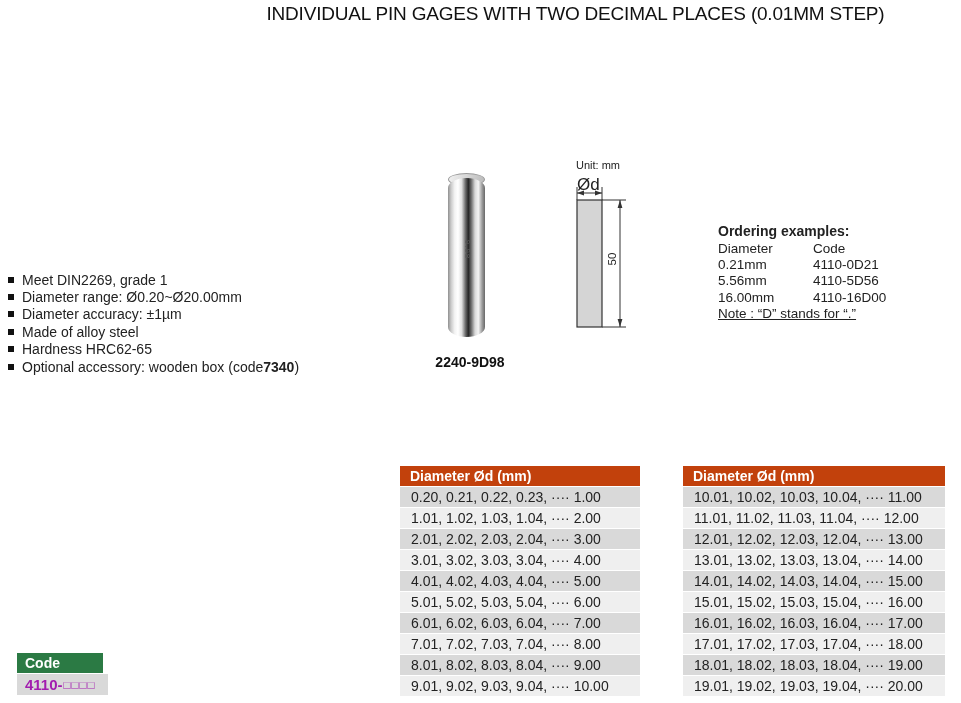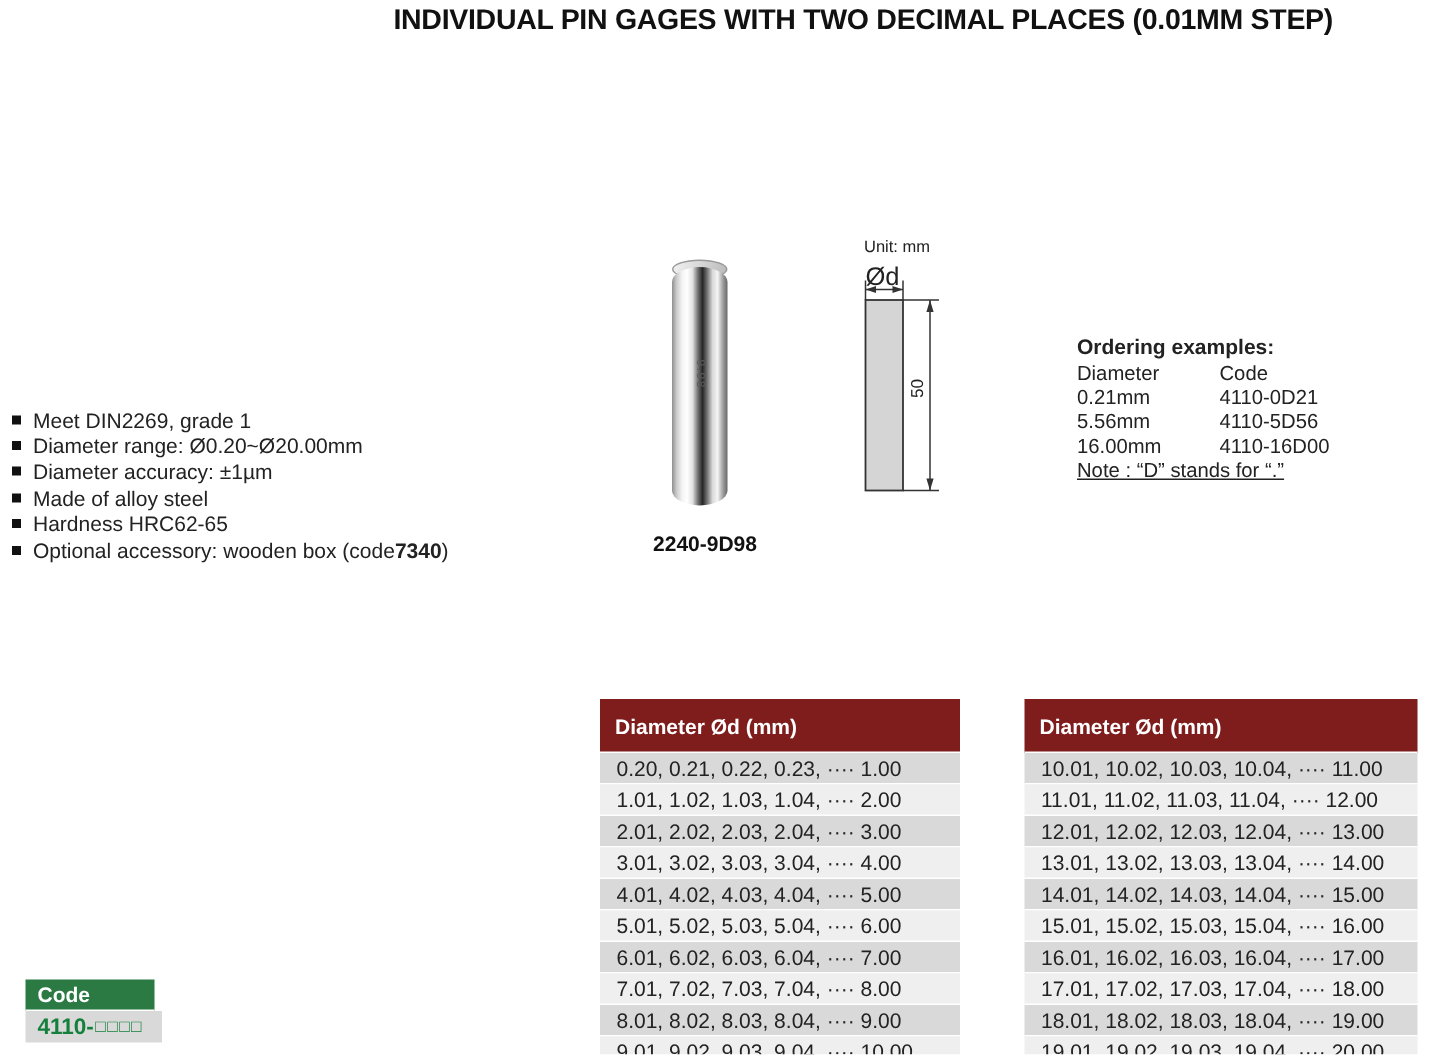"INDIVIDUAL PIN GAGES WITH TWO" .page-title { font-weight: bold -> normal }
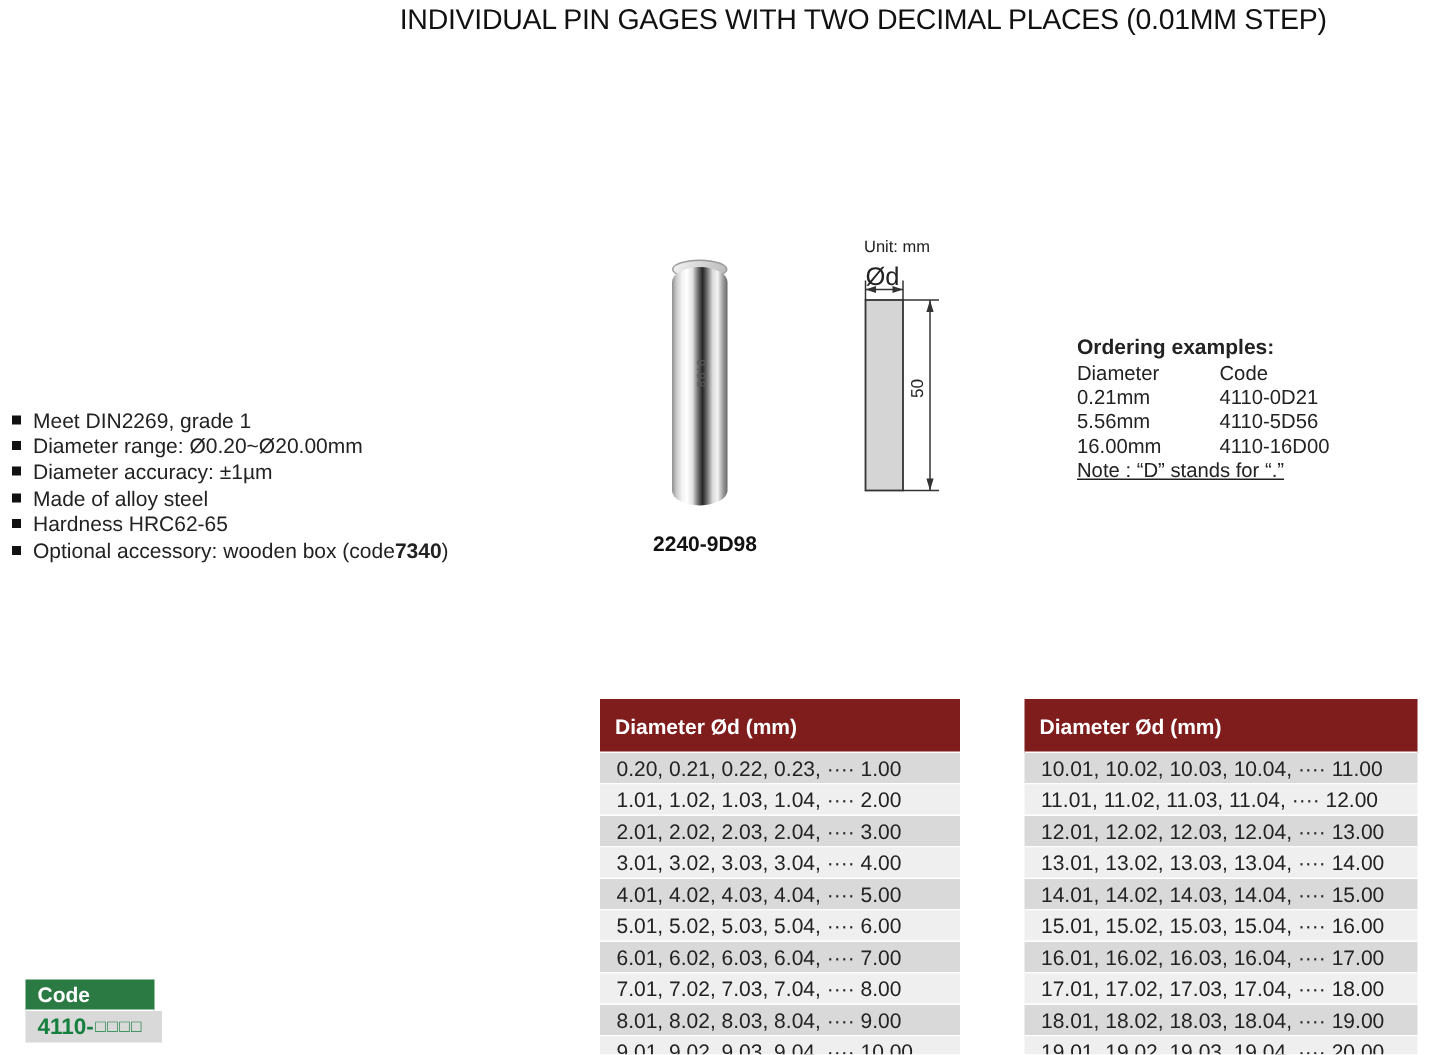"Diameter Ød (mm)" .dt-header { background: #7f1d1d -> #c2410c; height: 36px -> 21px }
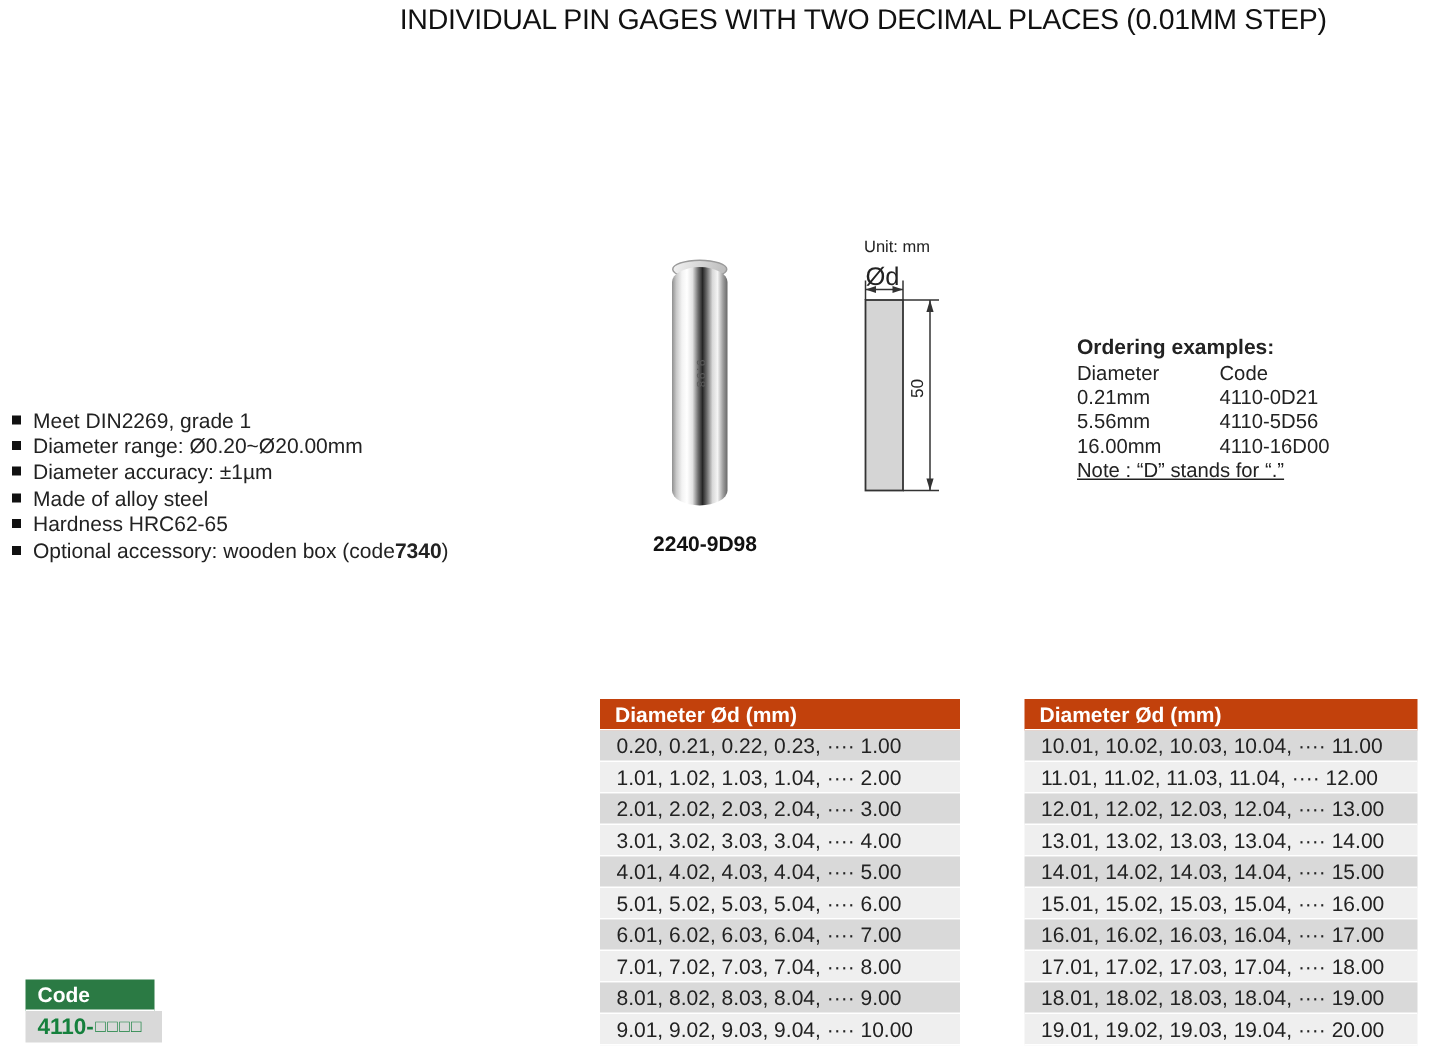"4110-" .code-value { color: #15803d -> #a21caf }
